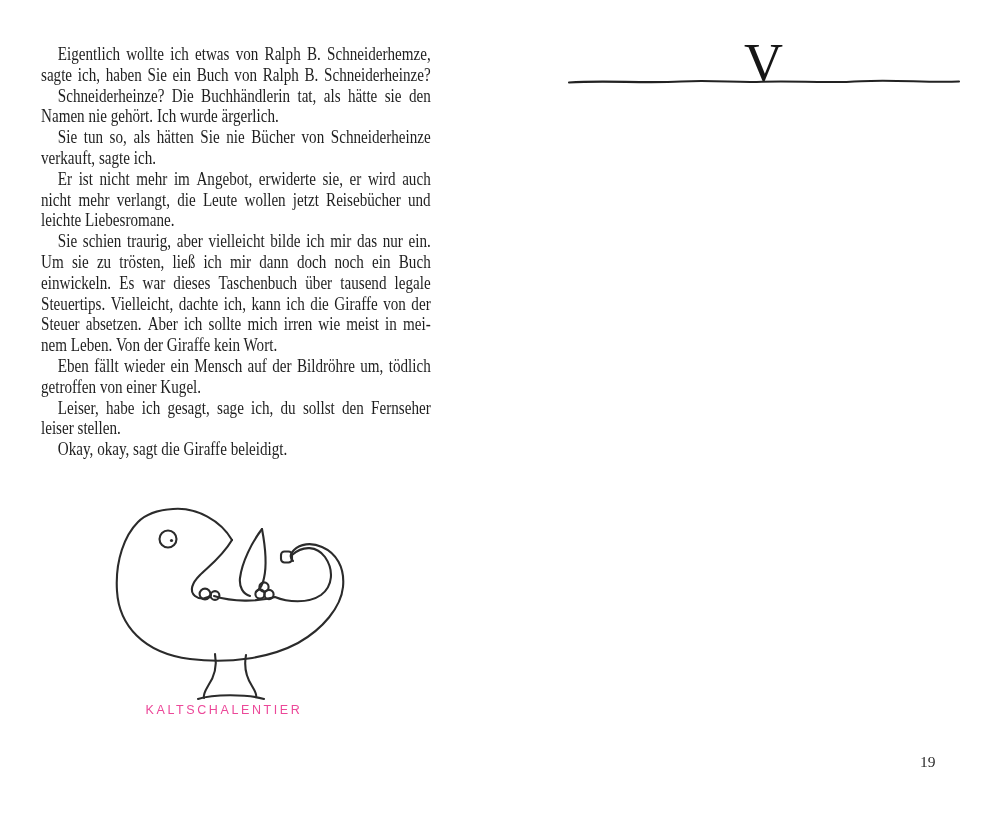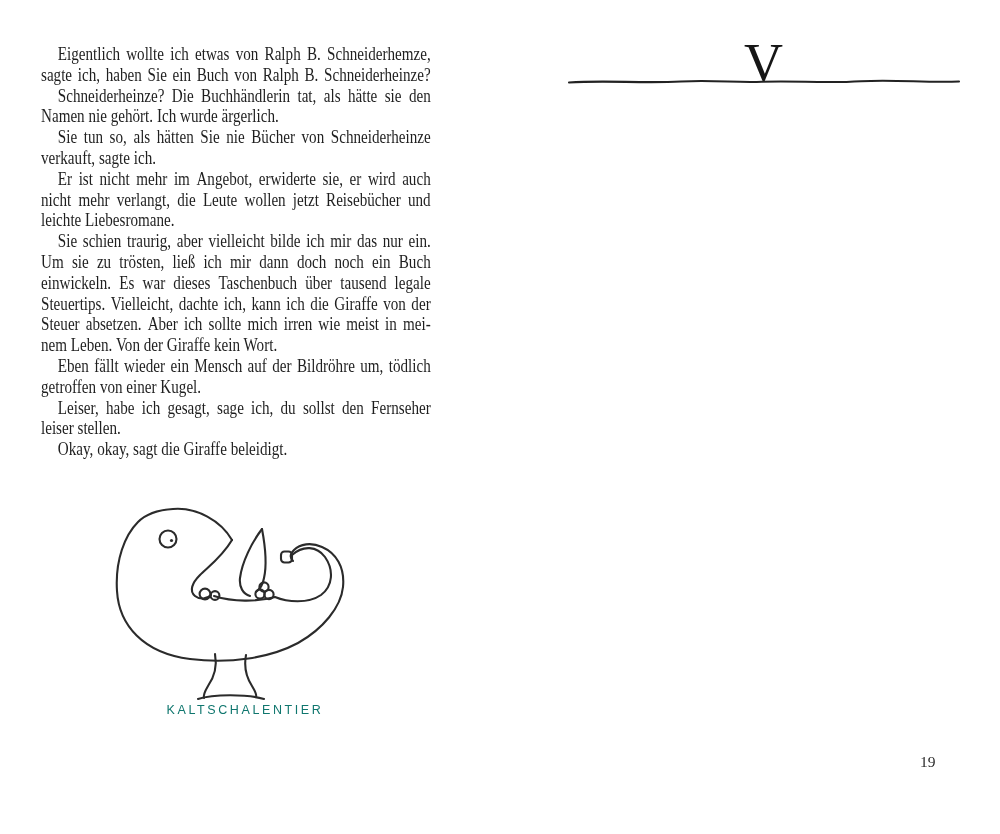"KALTSCHALENTIER" .caption { color: #0f766e -> #ec4899; left: 165px -> 144px }
